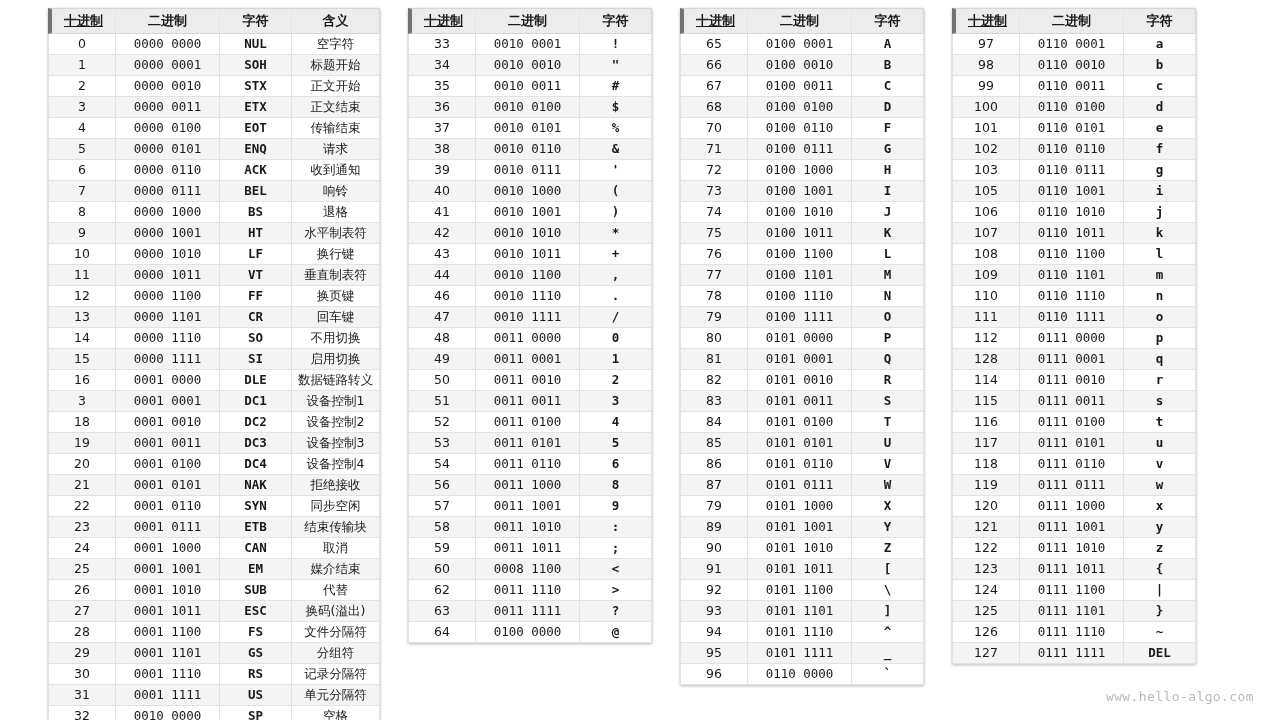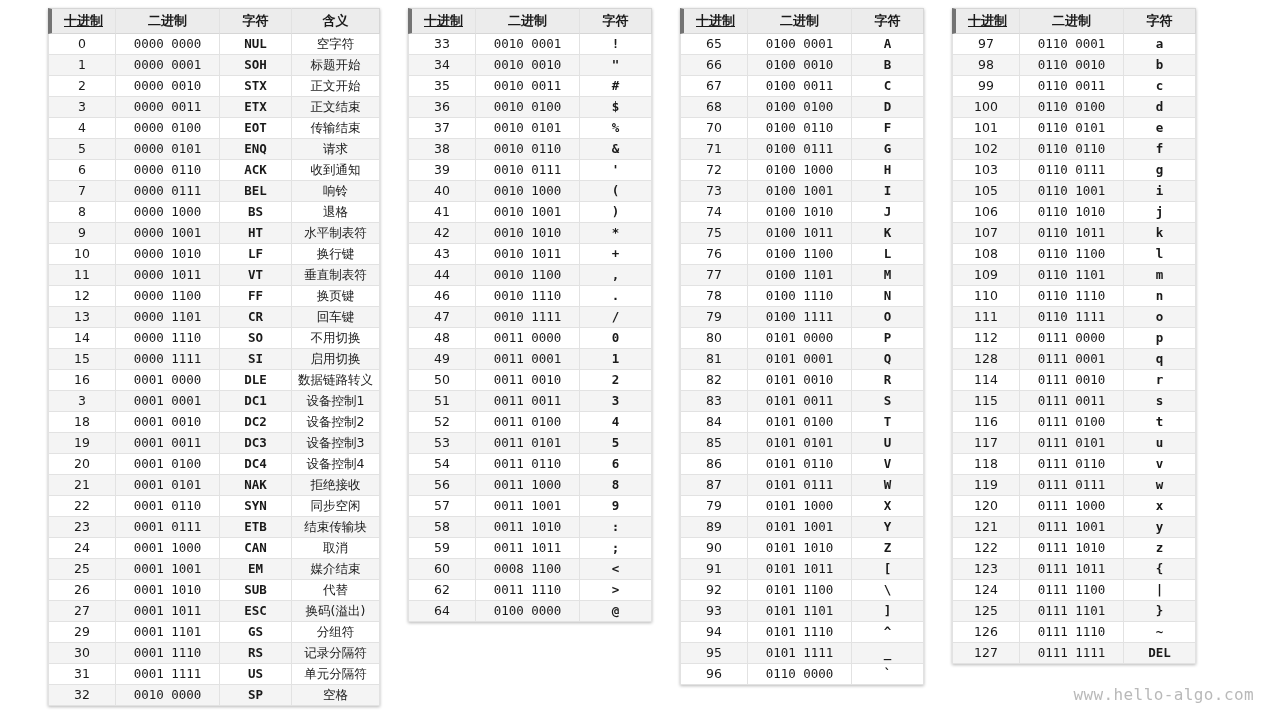"63" tr { html: none -> <tr> <td>63</td> <td>0011 1111</td> <td>?</td> </tr> }
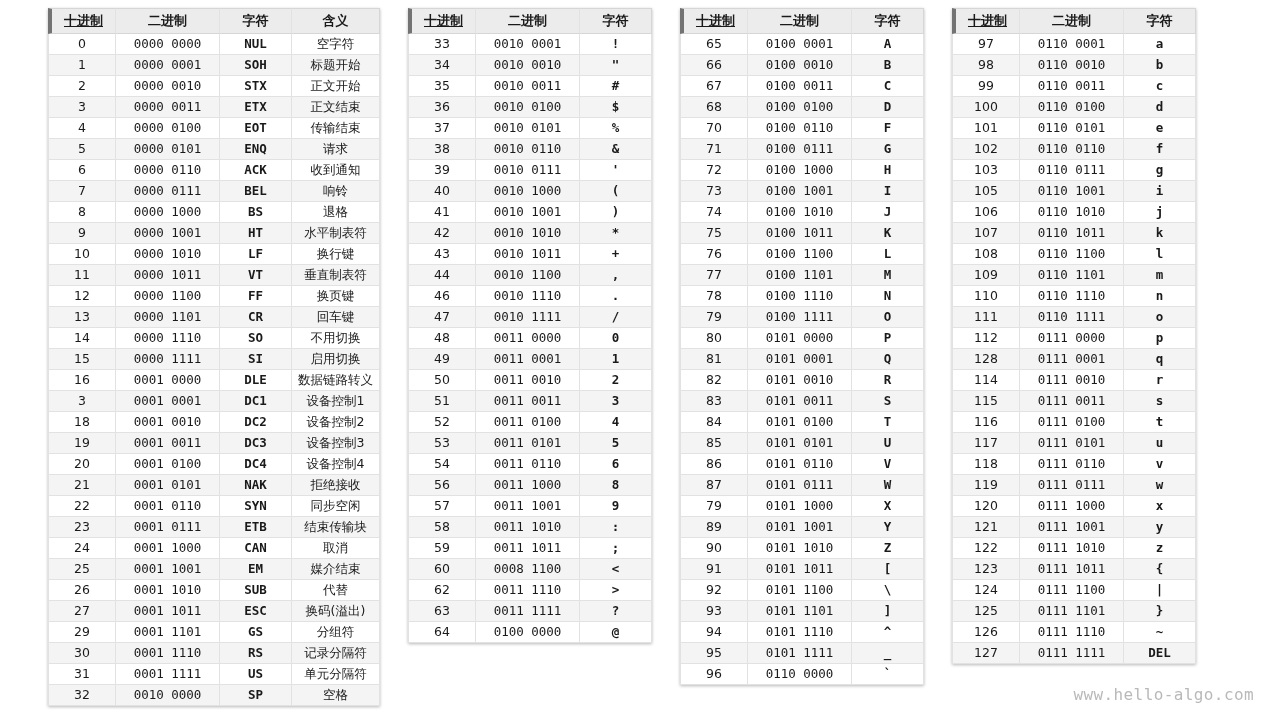"28" tr { html: none -> <tr> <td>28</td> <td>0001 1100</td> <td>FS</td> <td>文件分隔符</td> </tr> }
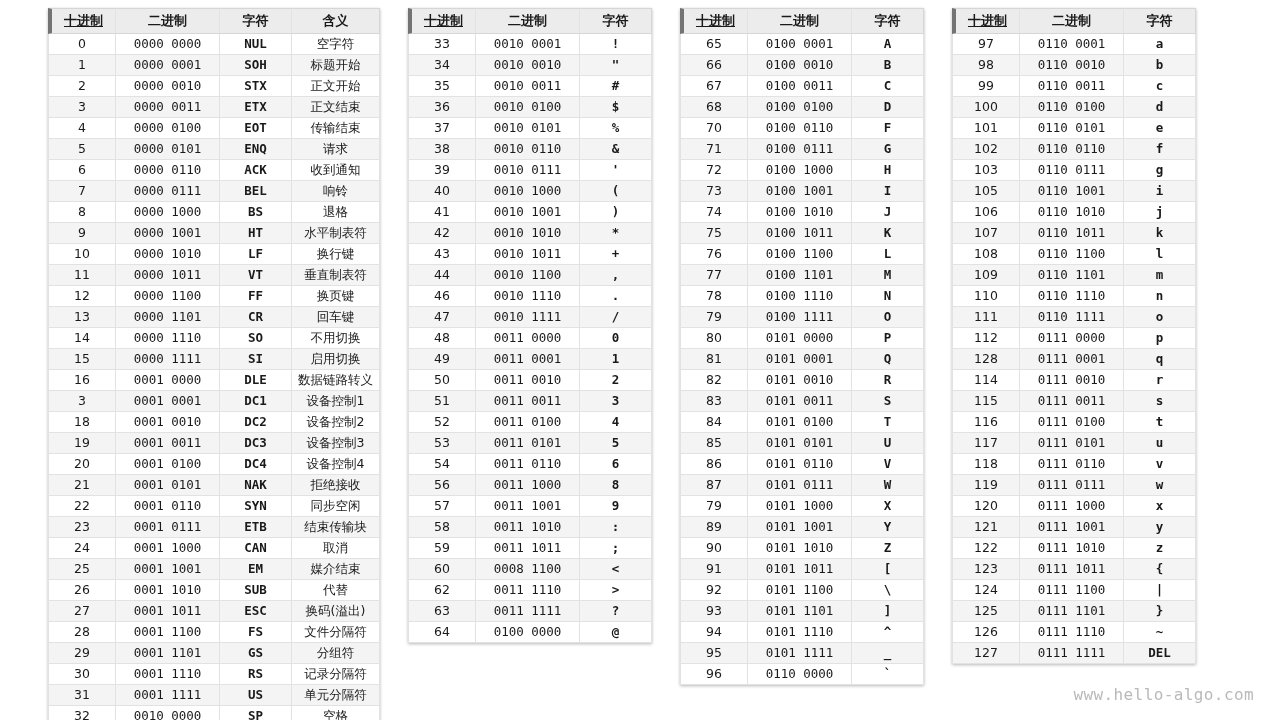"www.hello-algo.com" .watermark { font-size: 16px -> 13px }
